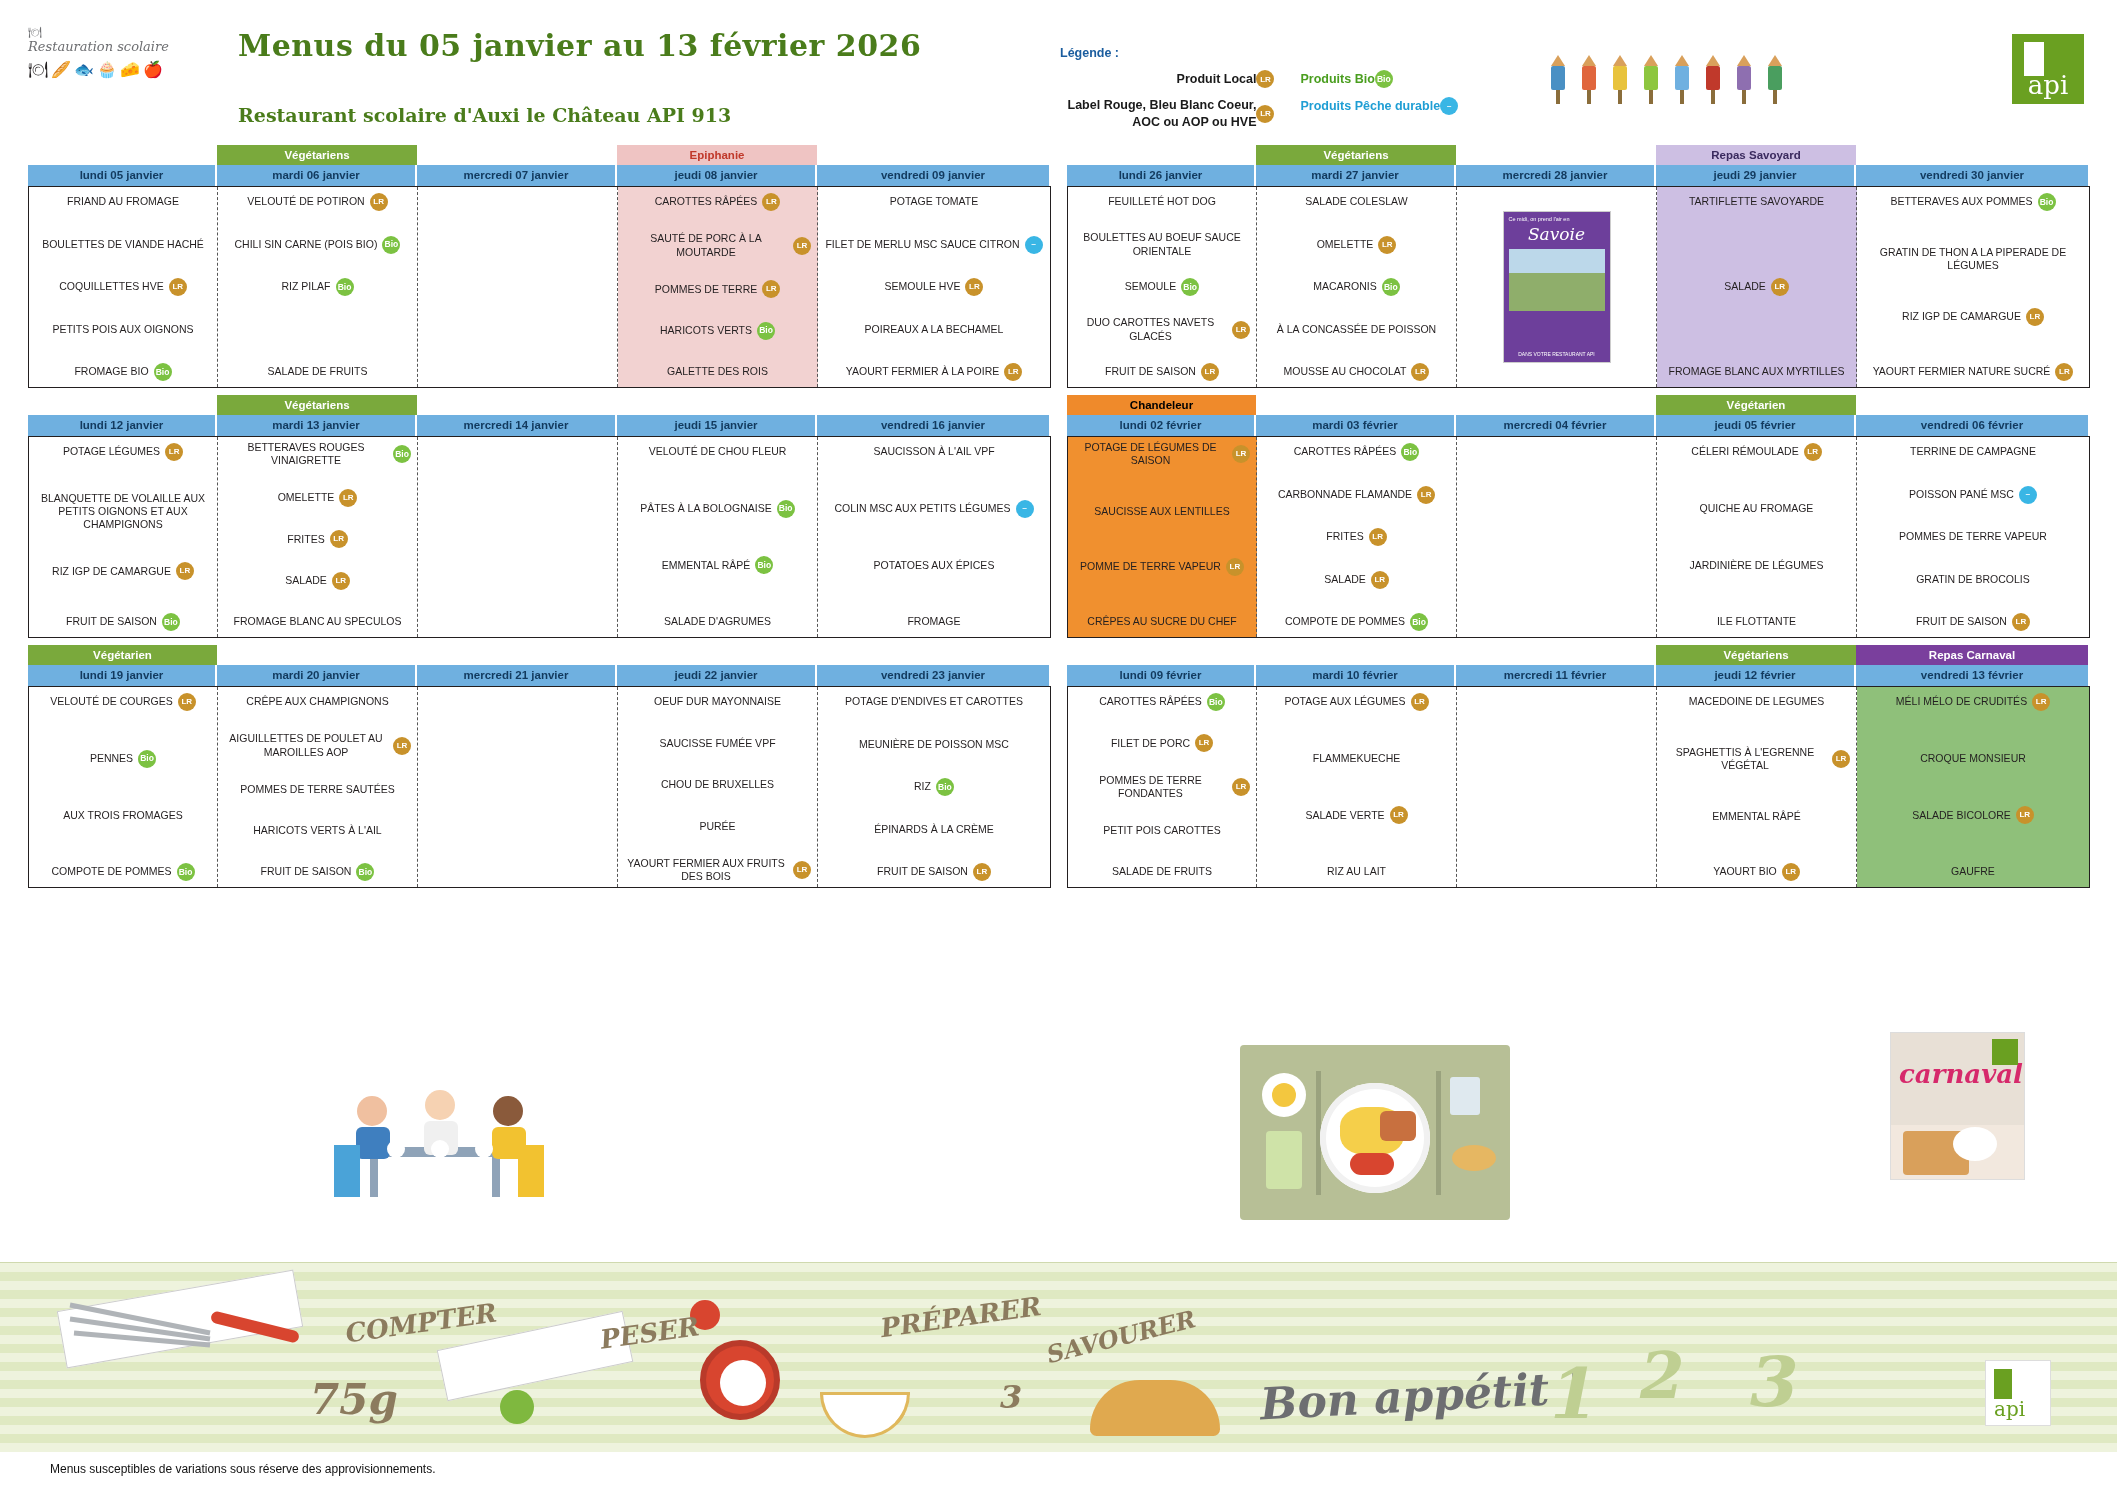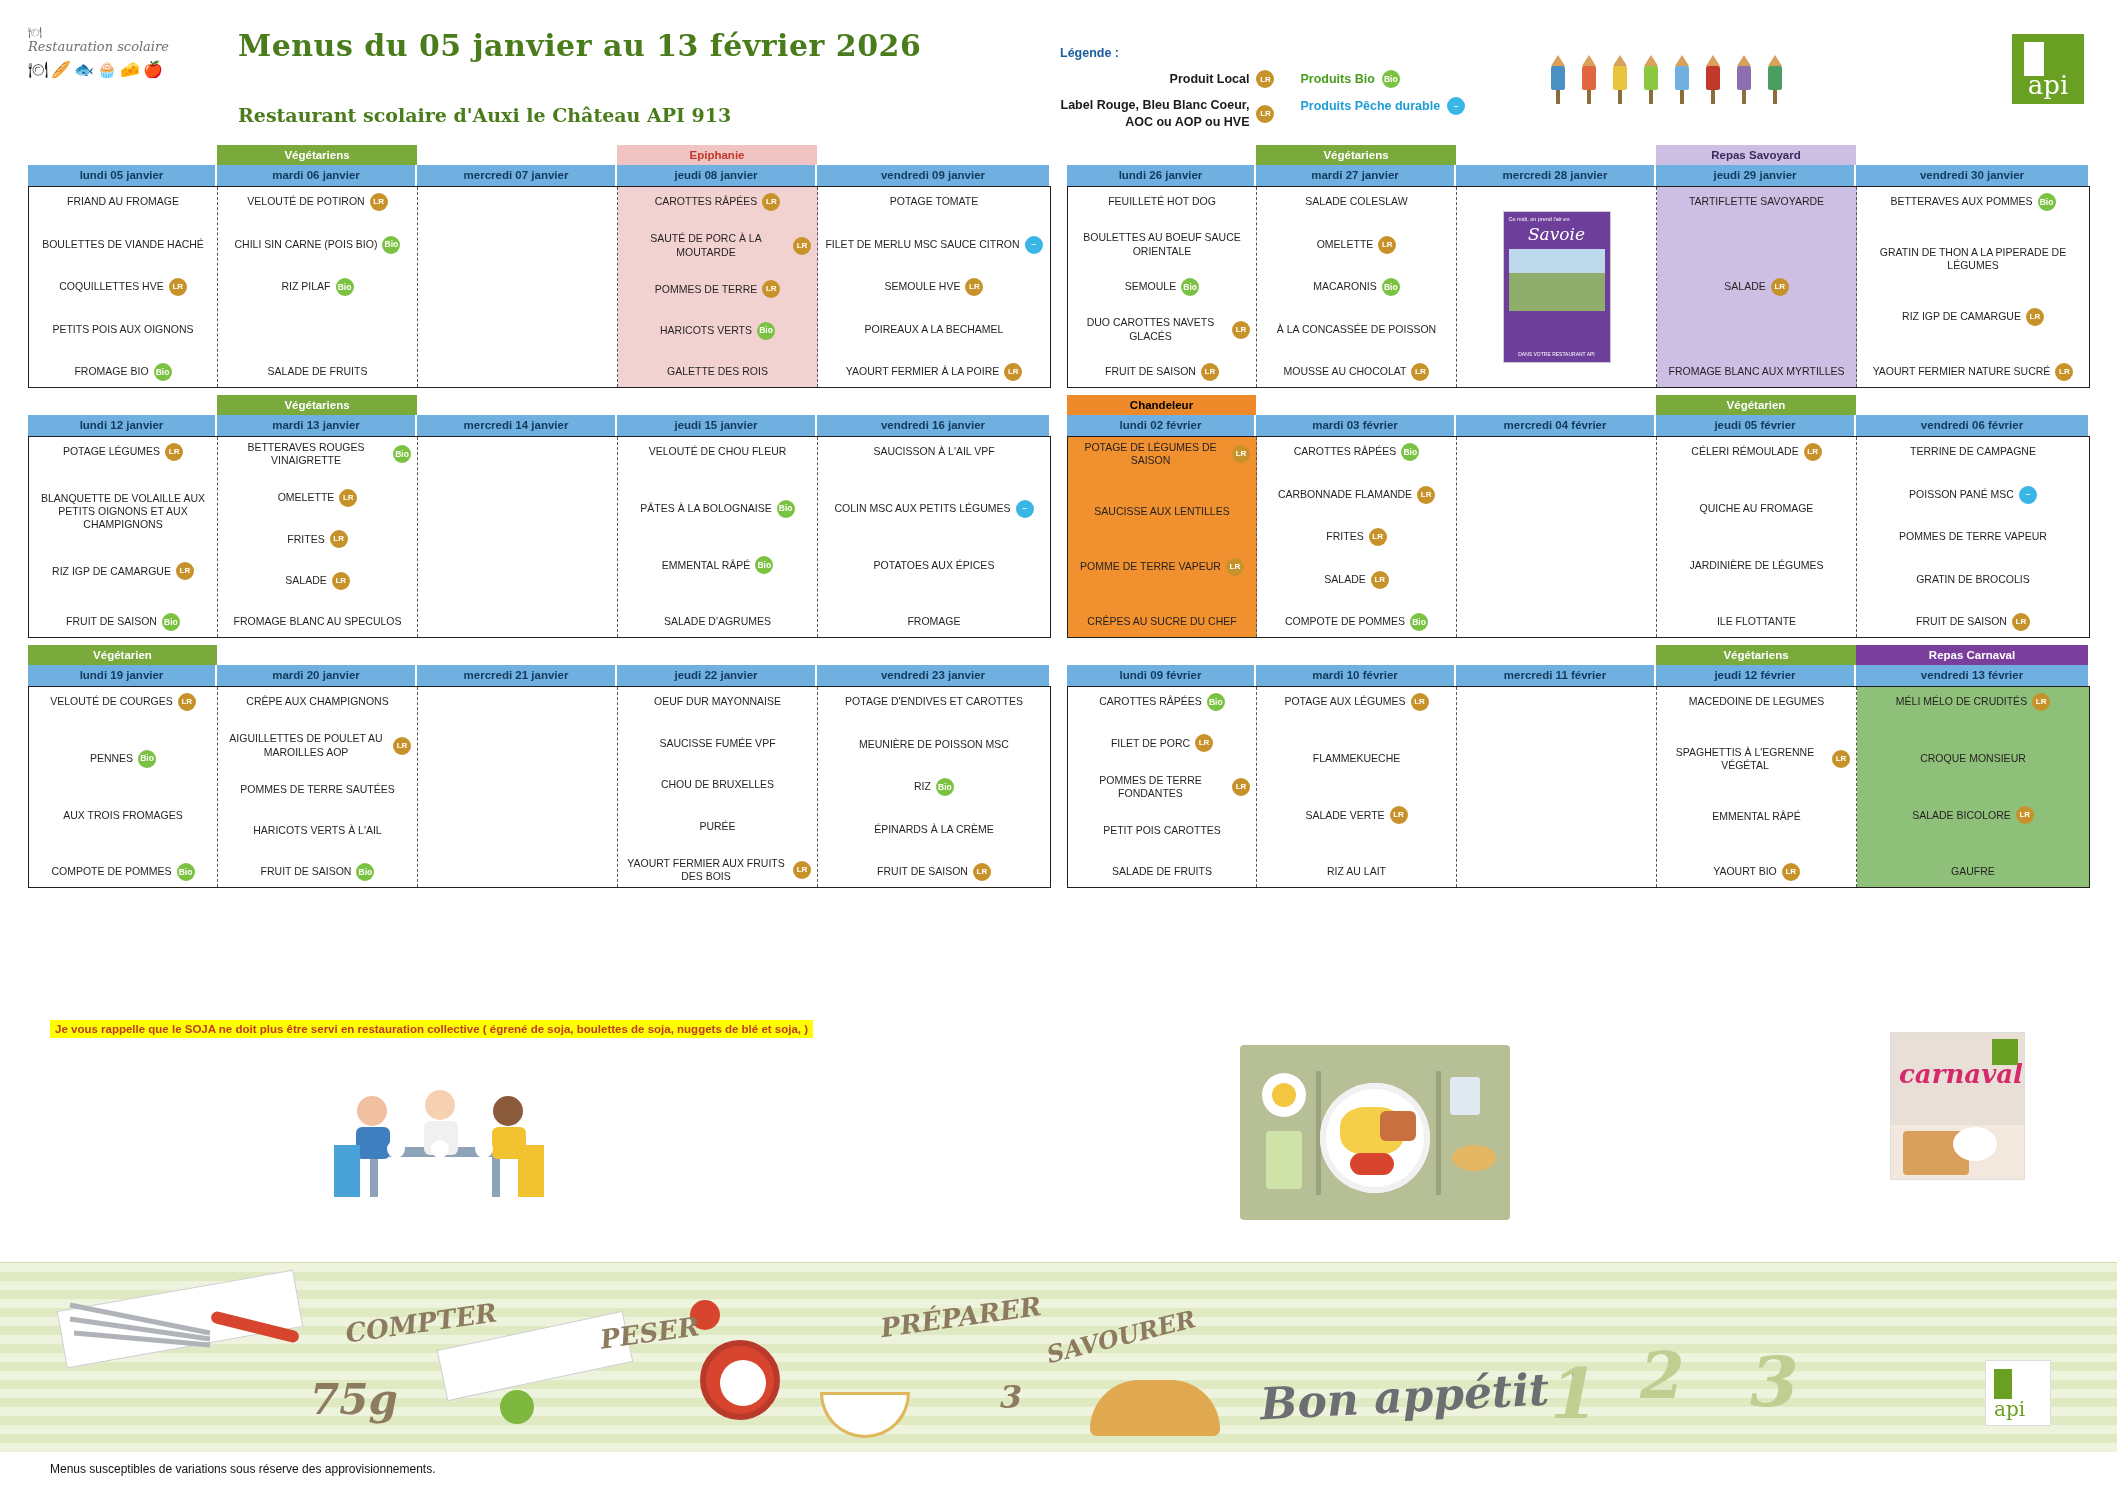"Produit Local" .legend-row { gap: 7px -> 0 }
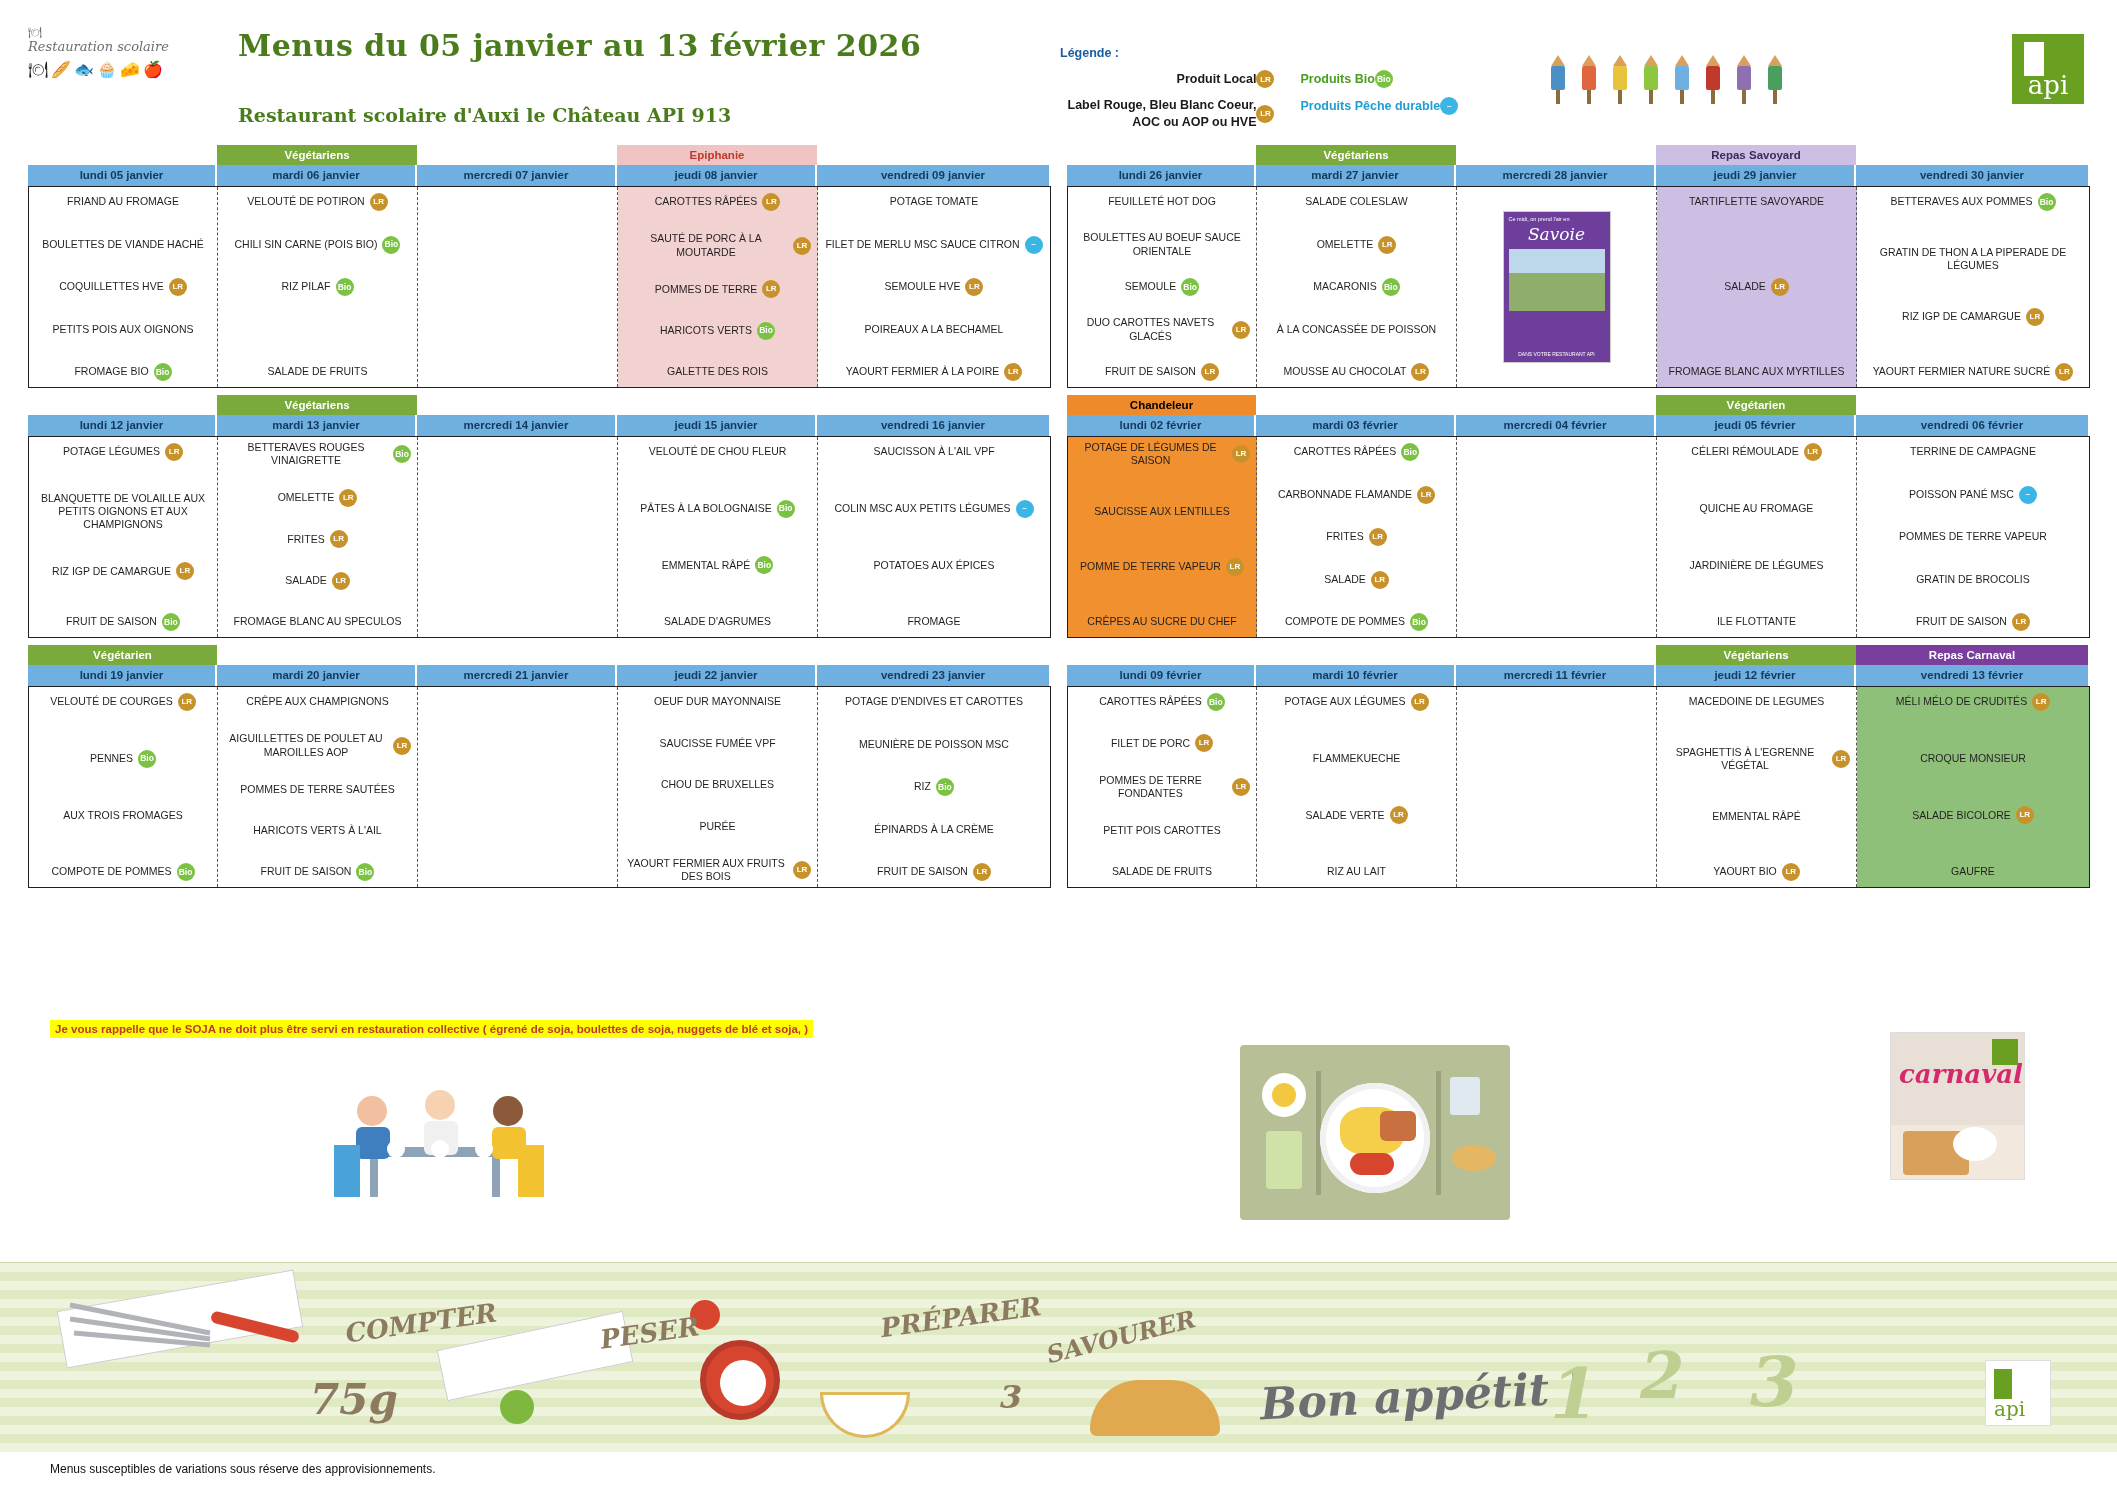"Je vous rappelle que le" div.notice { html: <div>Je vous rappelle que le SOJA ne doit plus être servi en restauration collective ( égrené de soja, boulettes de soja, nuggets de blé et soja, )</div> -> none }
